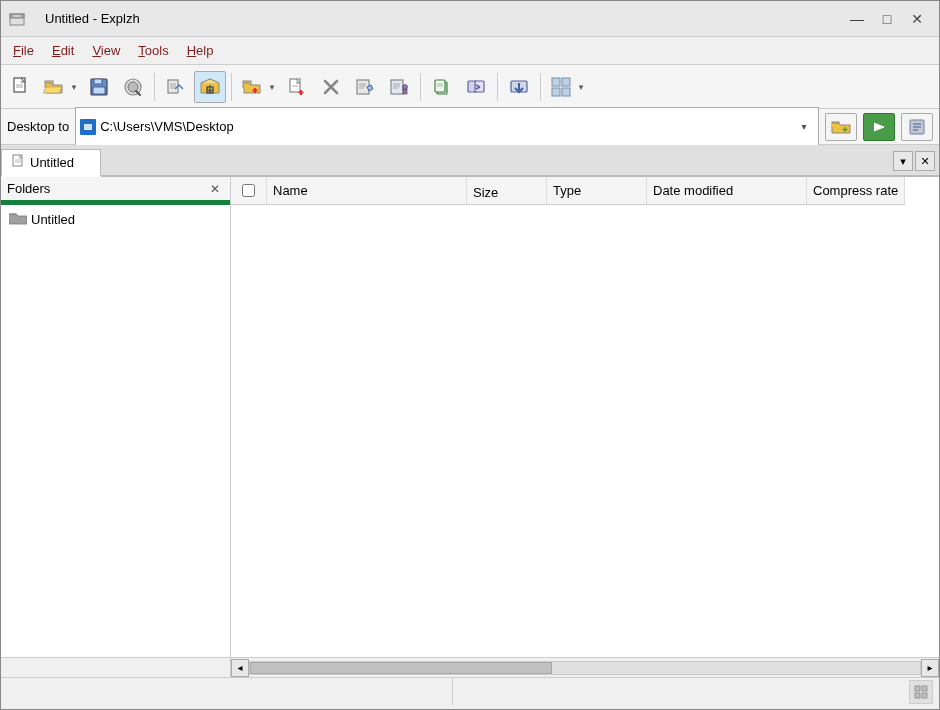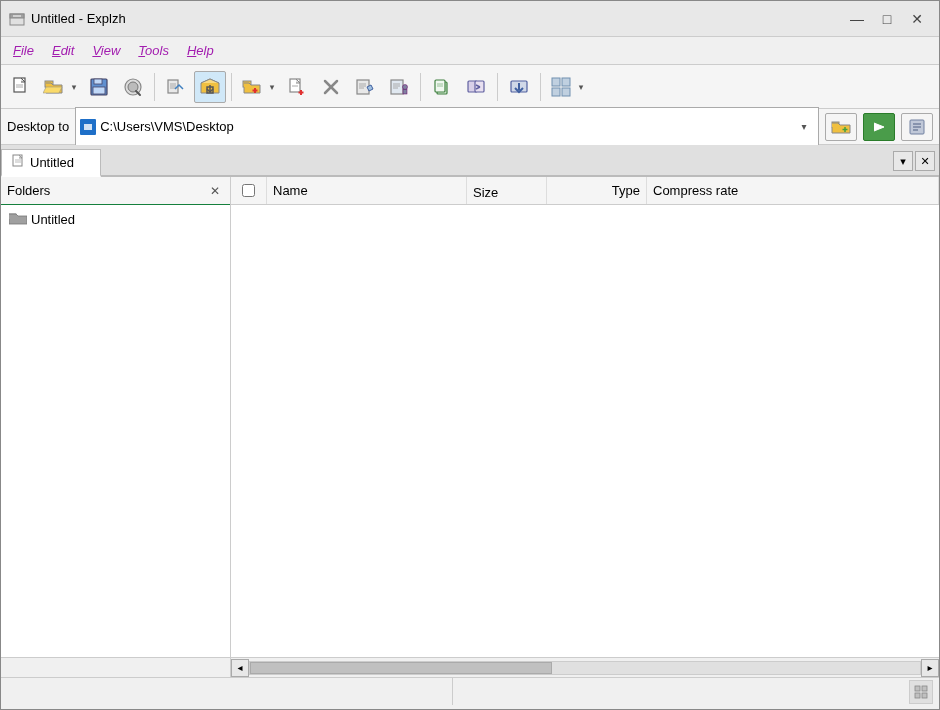"Untitled - Explzh" #title-left { gap: 6px -> 20px }
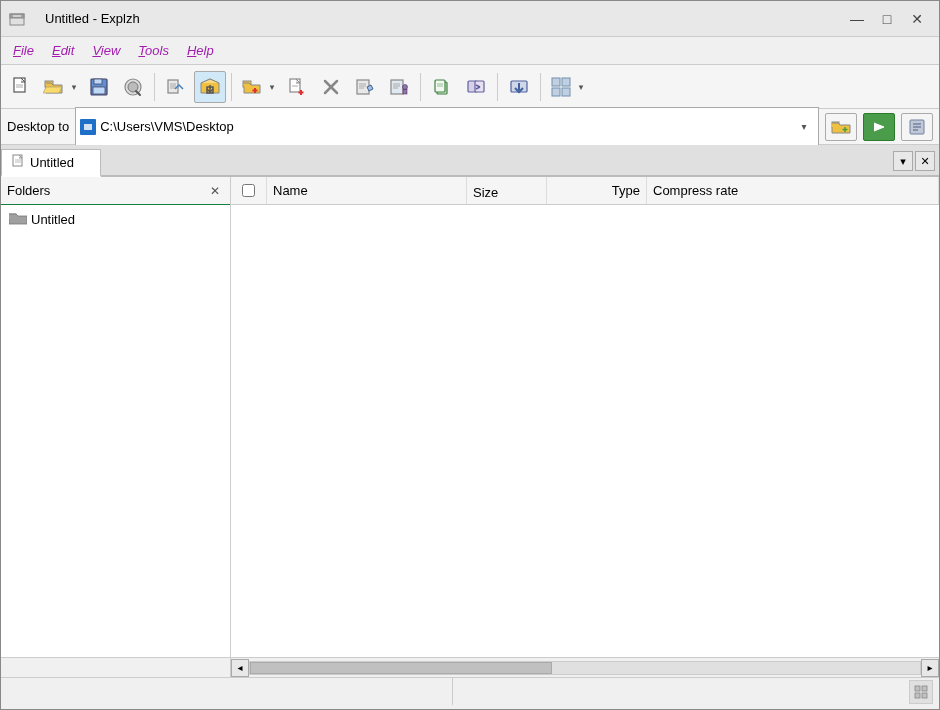"File" .menu-item { color: #a21caf -> #7f1d1d; font-style: italic -> none }
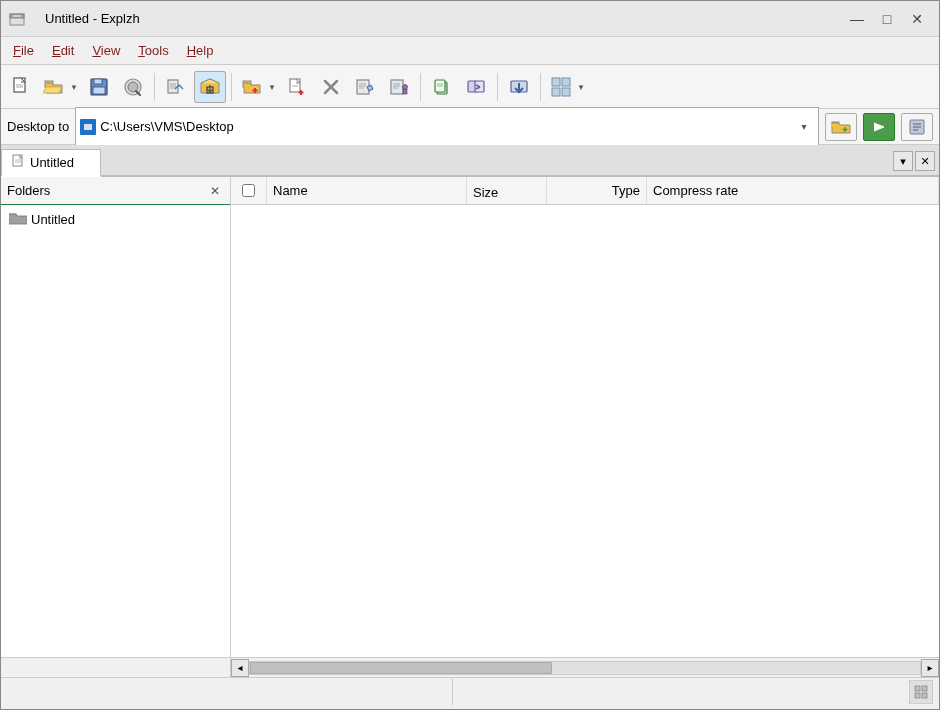"Folders" #folders-header { border-bottom: 1px solid #15803d -> 5px solid #15803d }
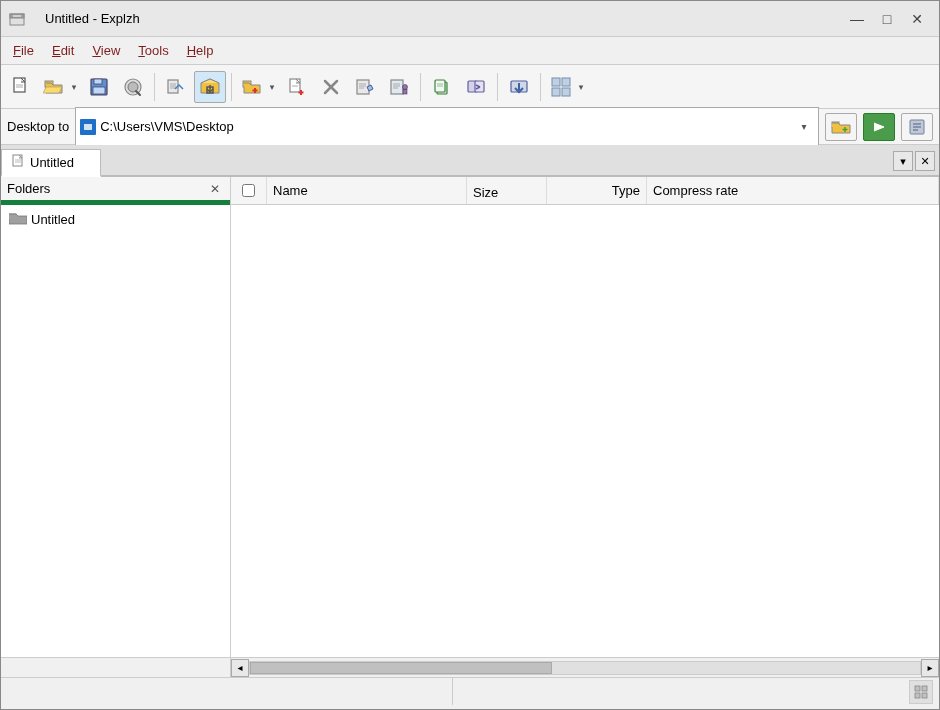"Name" #file-list-panel { flex-direction: column -> row }
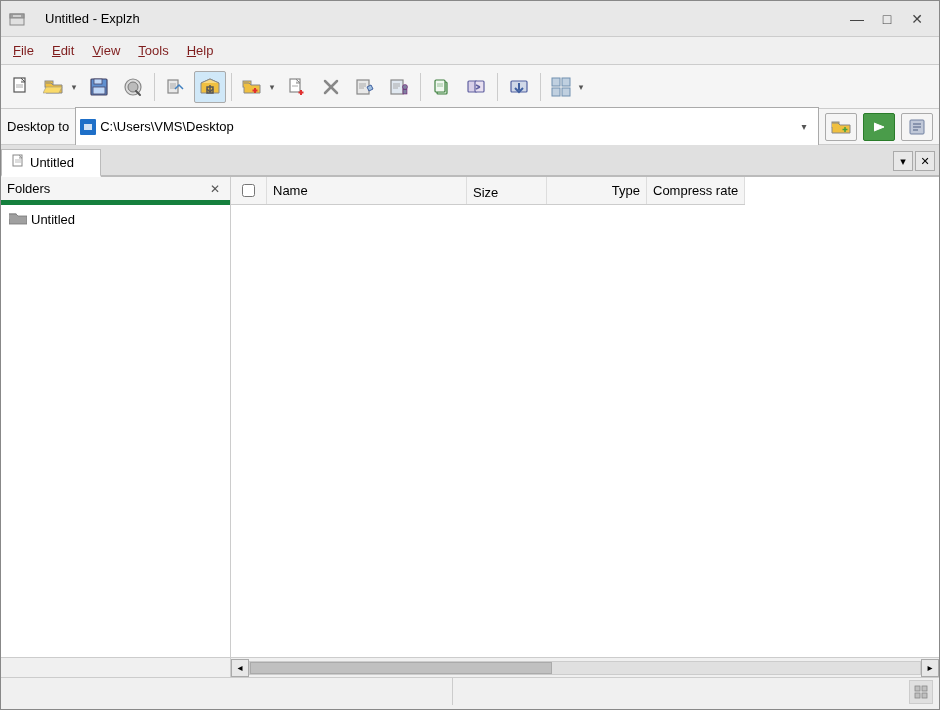"Type" .col-type { justify-content: flex-end -> none }
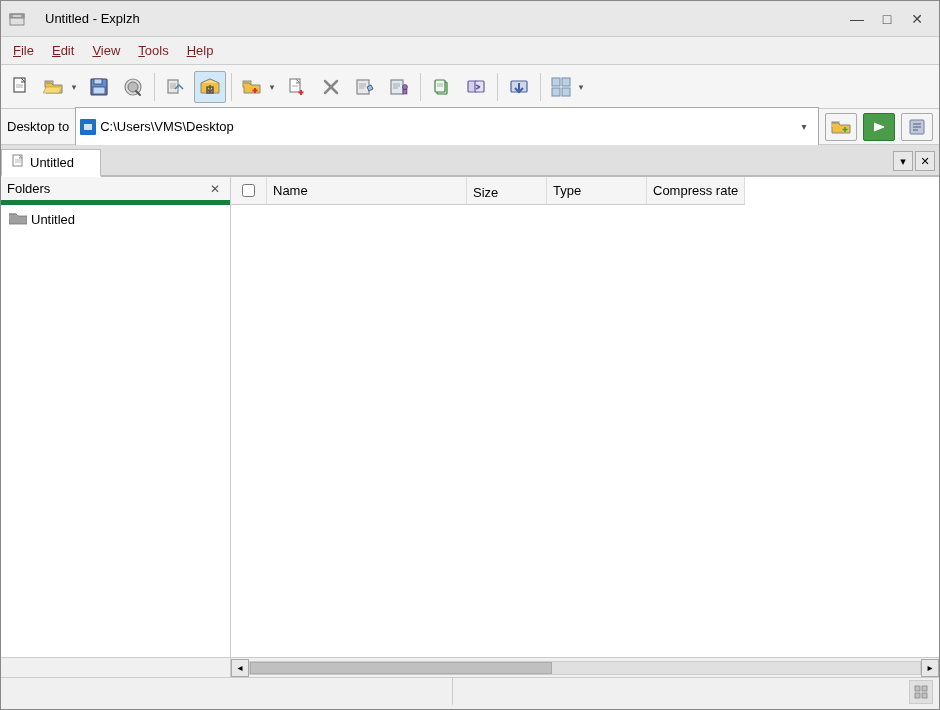"Date modified" div.col-header { html: none -> <div> <span>Date modified</span> </div> }
